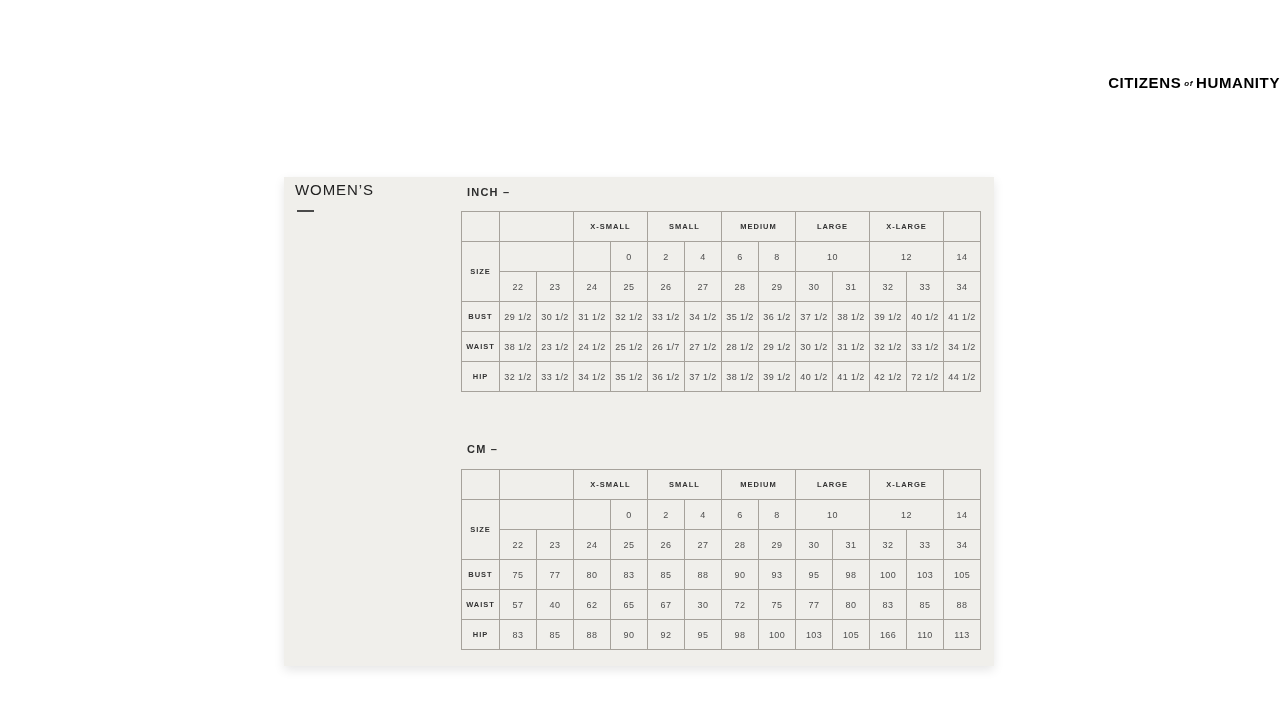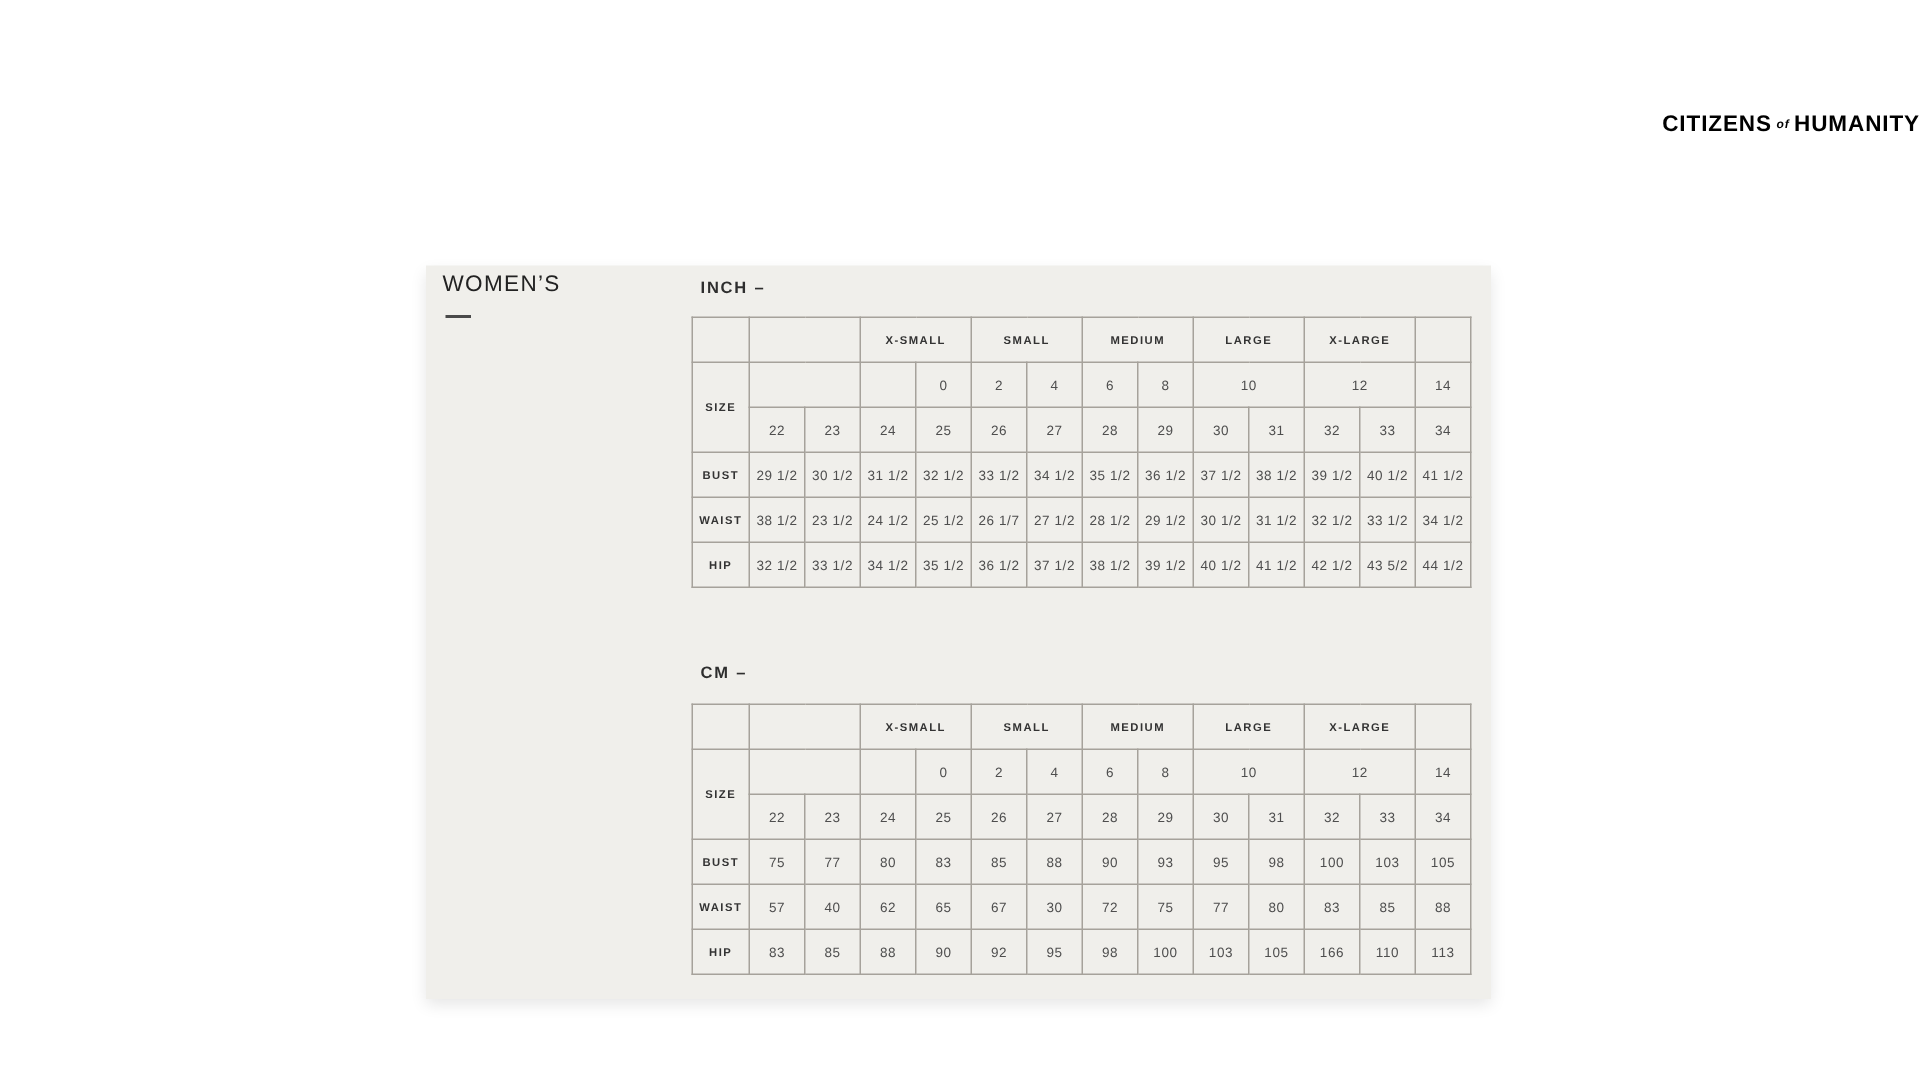"43 5/2" td { text: 43 5/2 -> 72 1/2 }
